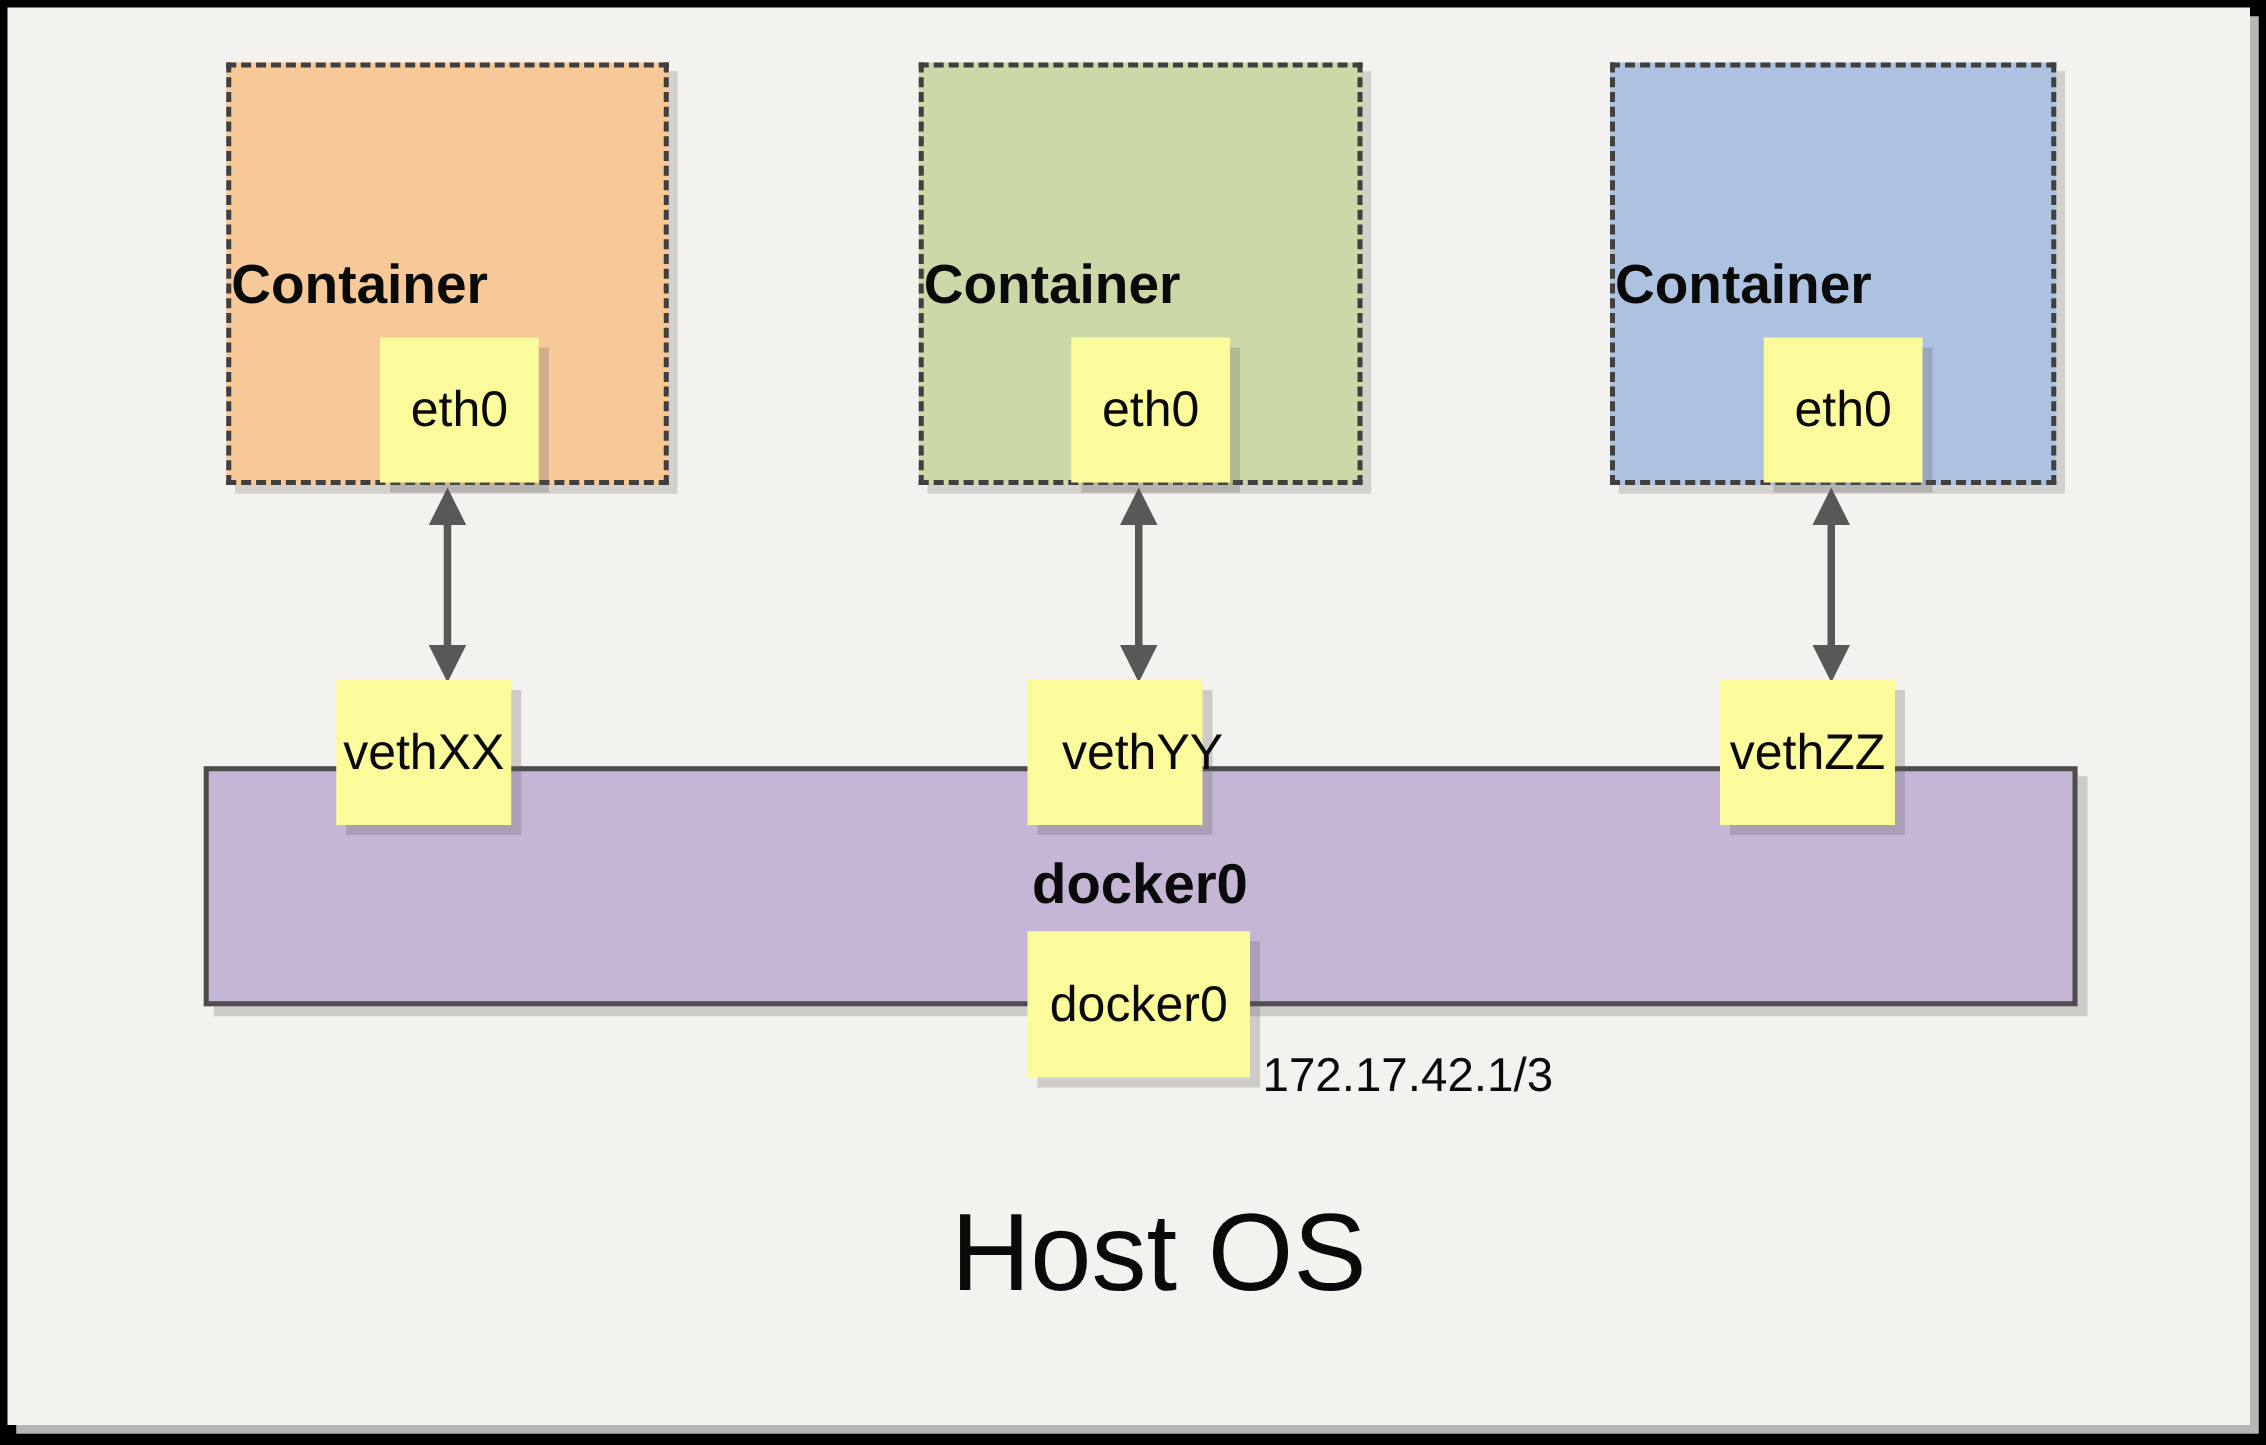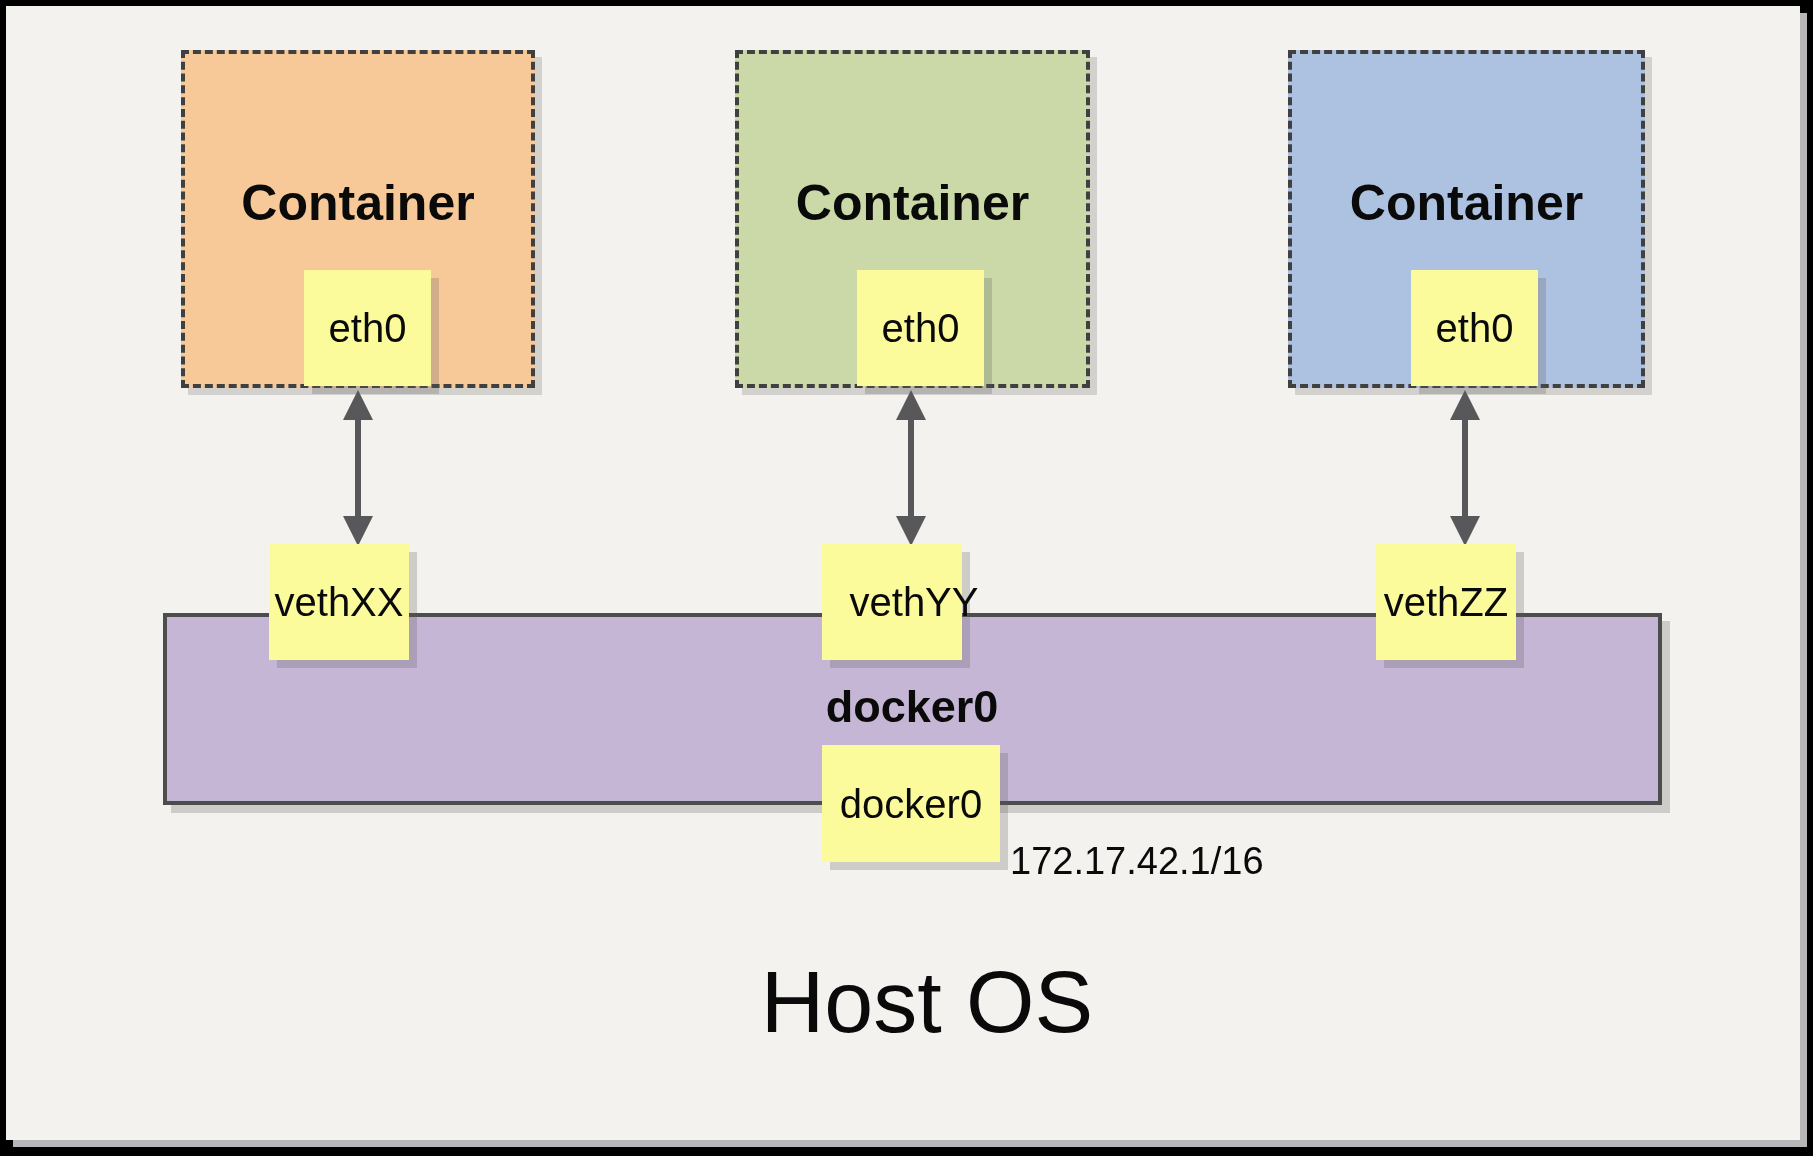"Container" .container-box .container-title { font-size: 50px -> 44px; text-align: center -> none; top: 124px -> 152px }
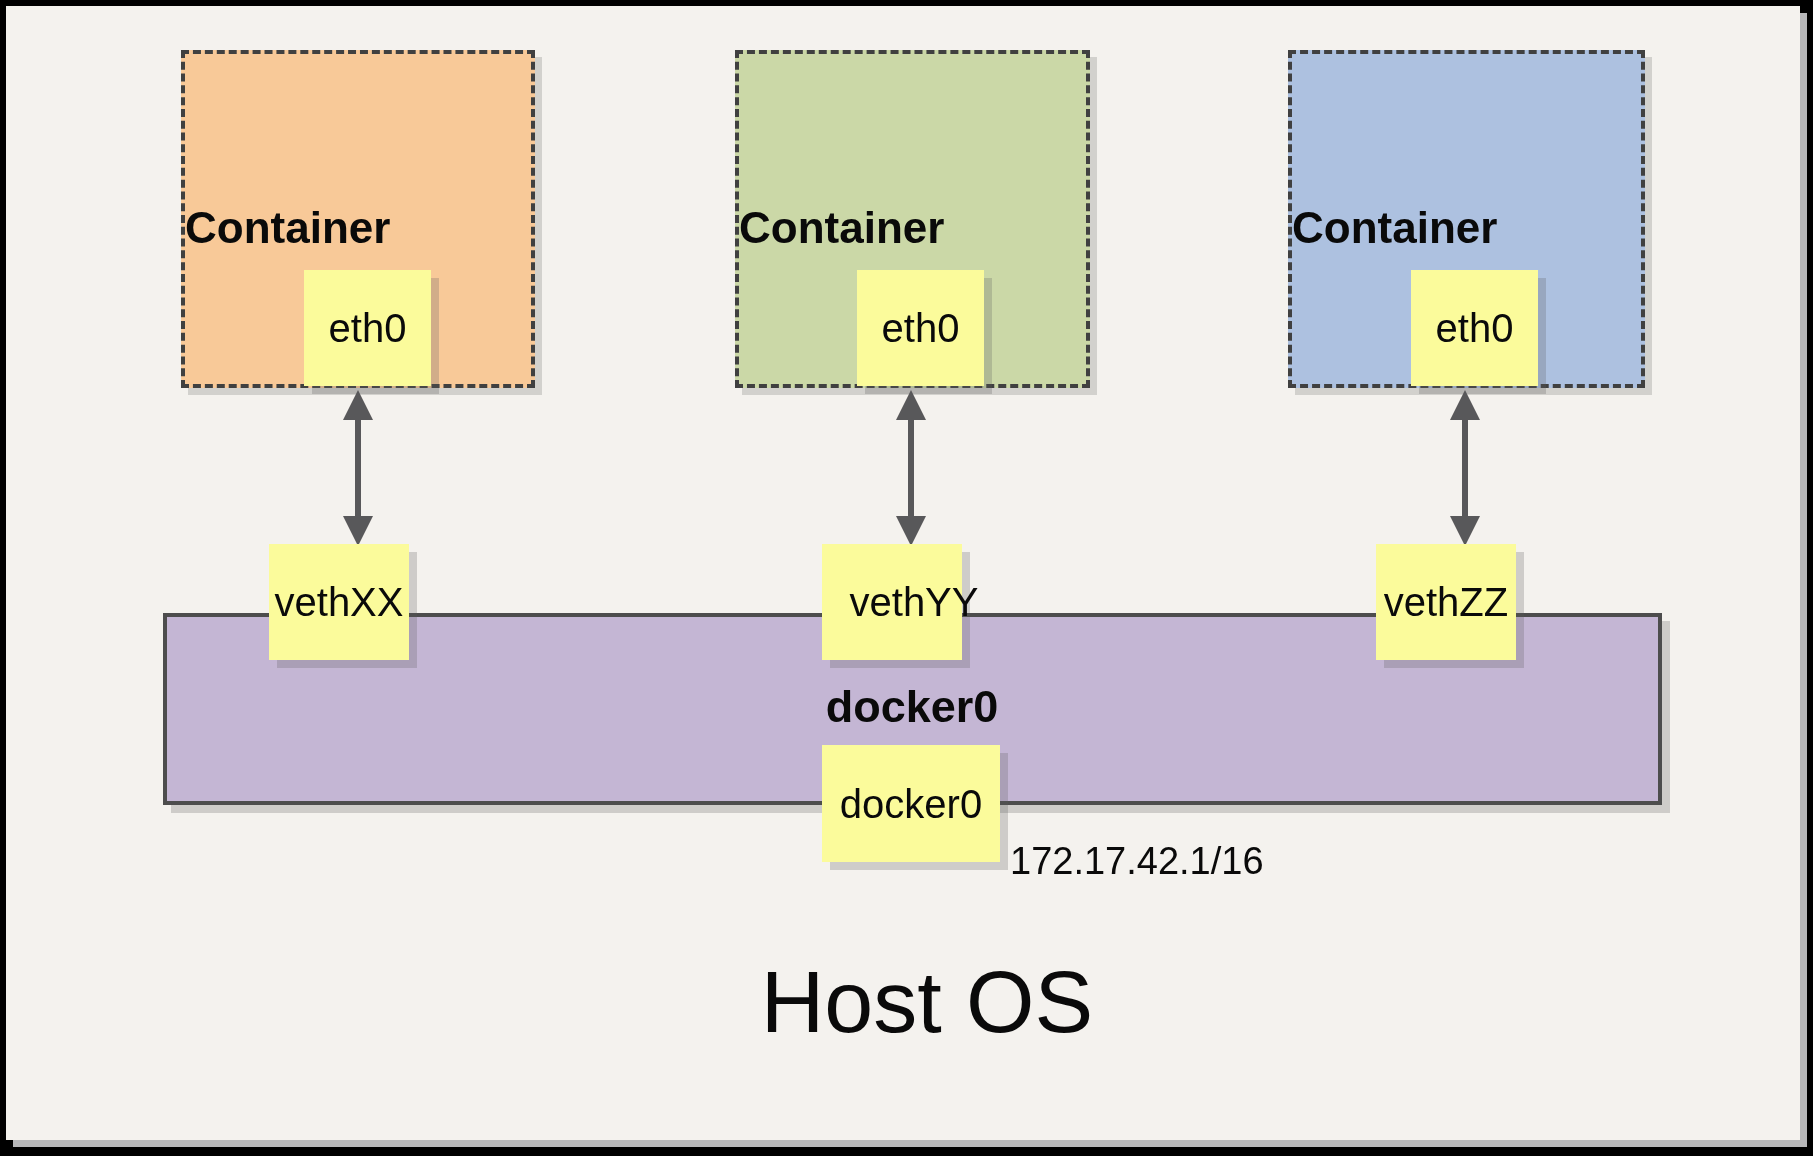"172.17.42.1/16" div.ip-label { text: 172.17.42.1/16 -> 172.17.42.1/3 }
